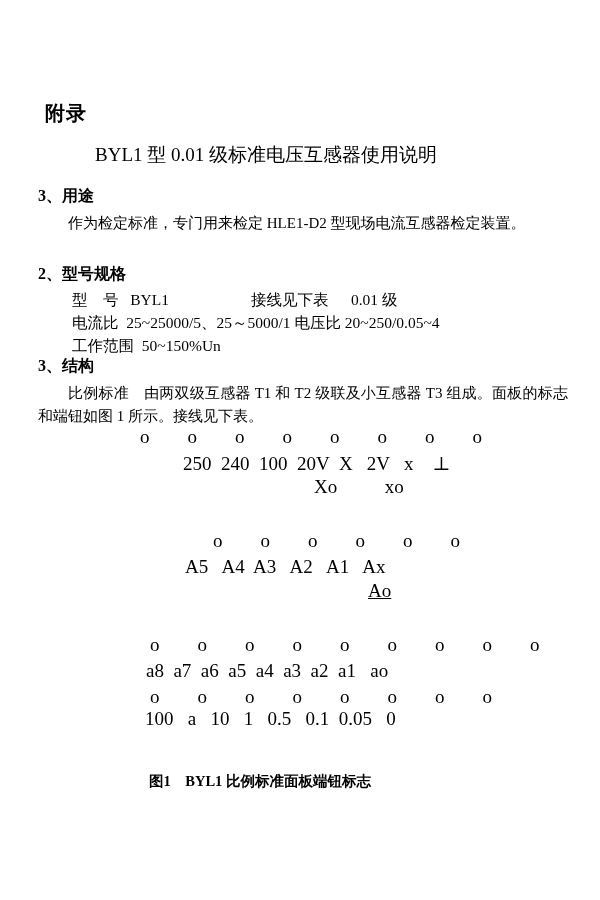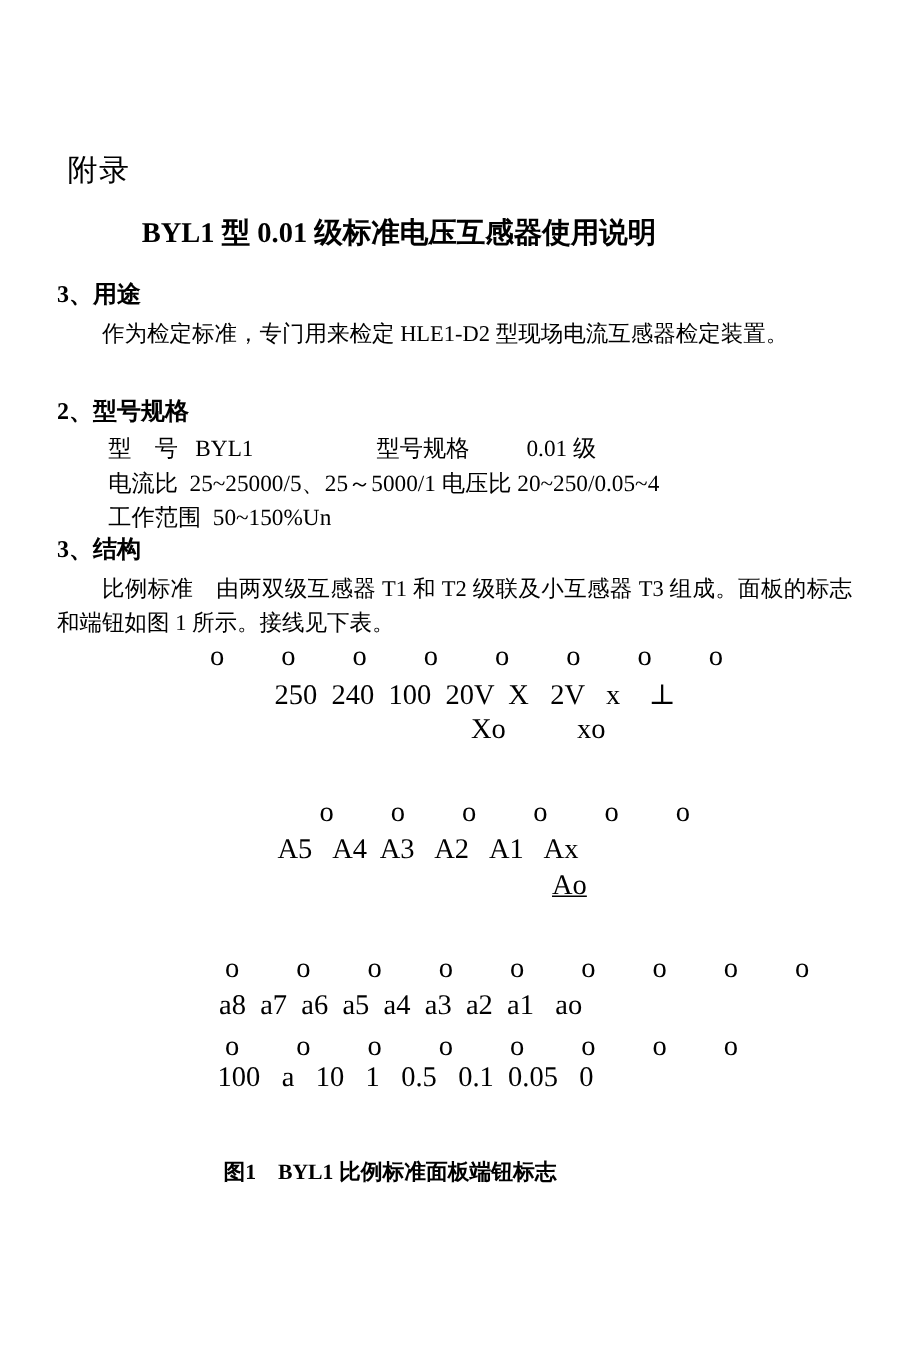"附录" .appendix-title { font-weight: normal -> bold }
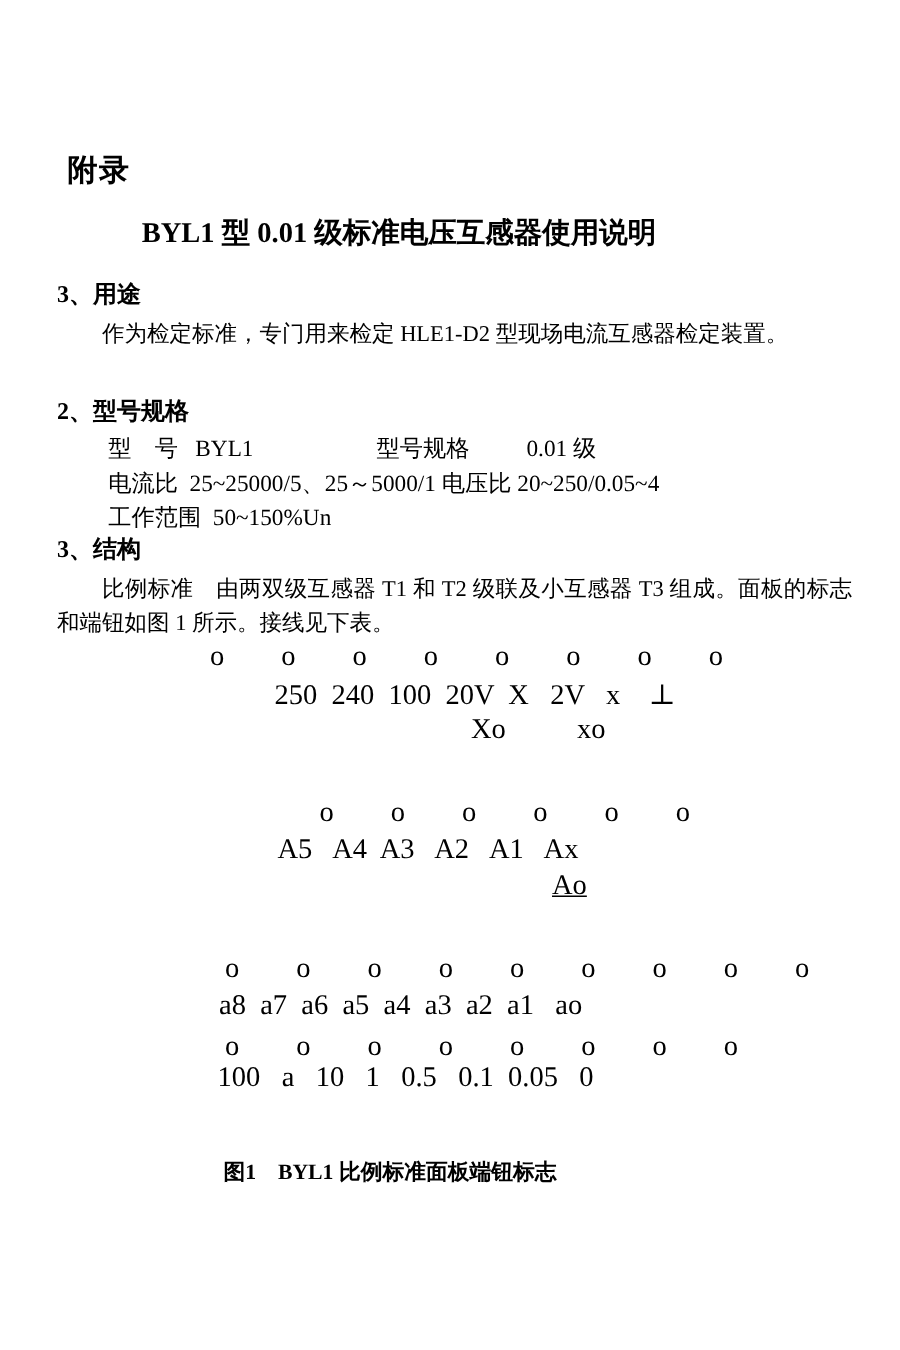"BYL1 型 0.01 级标准电压互感器使用说明" .doc-title { font-weight: bold -> normal }
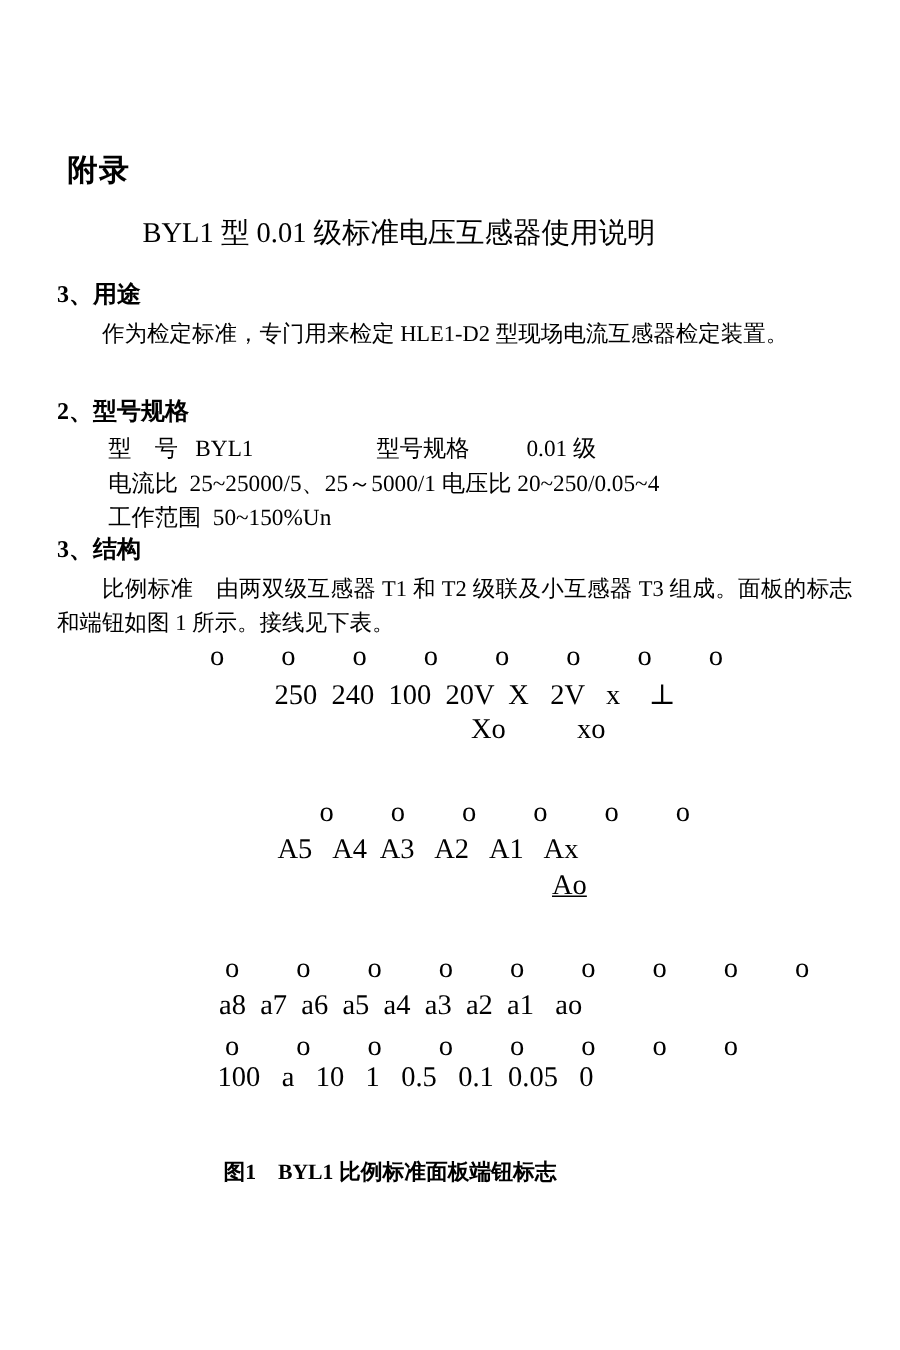"型号规格" span.col-c { text: 型号规格 -> 接线见下表 }
